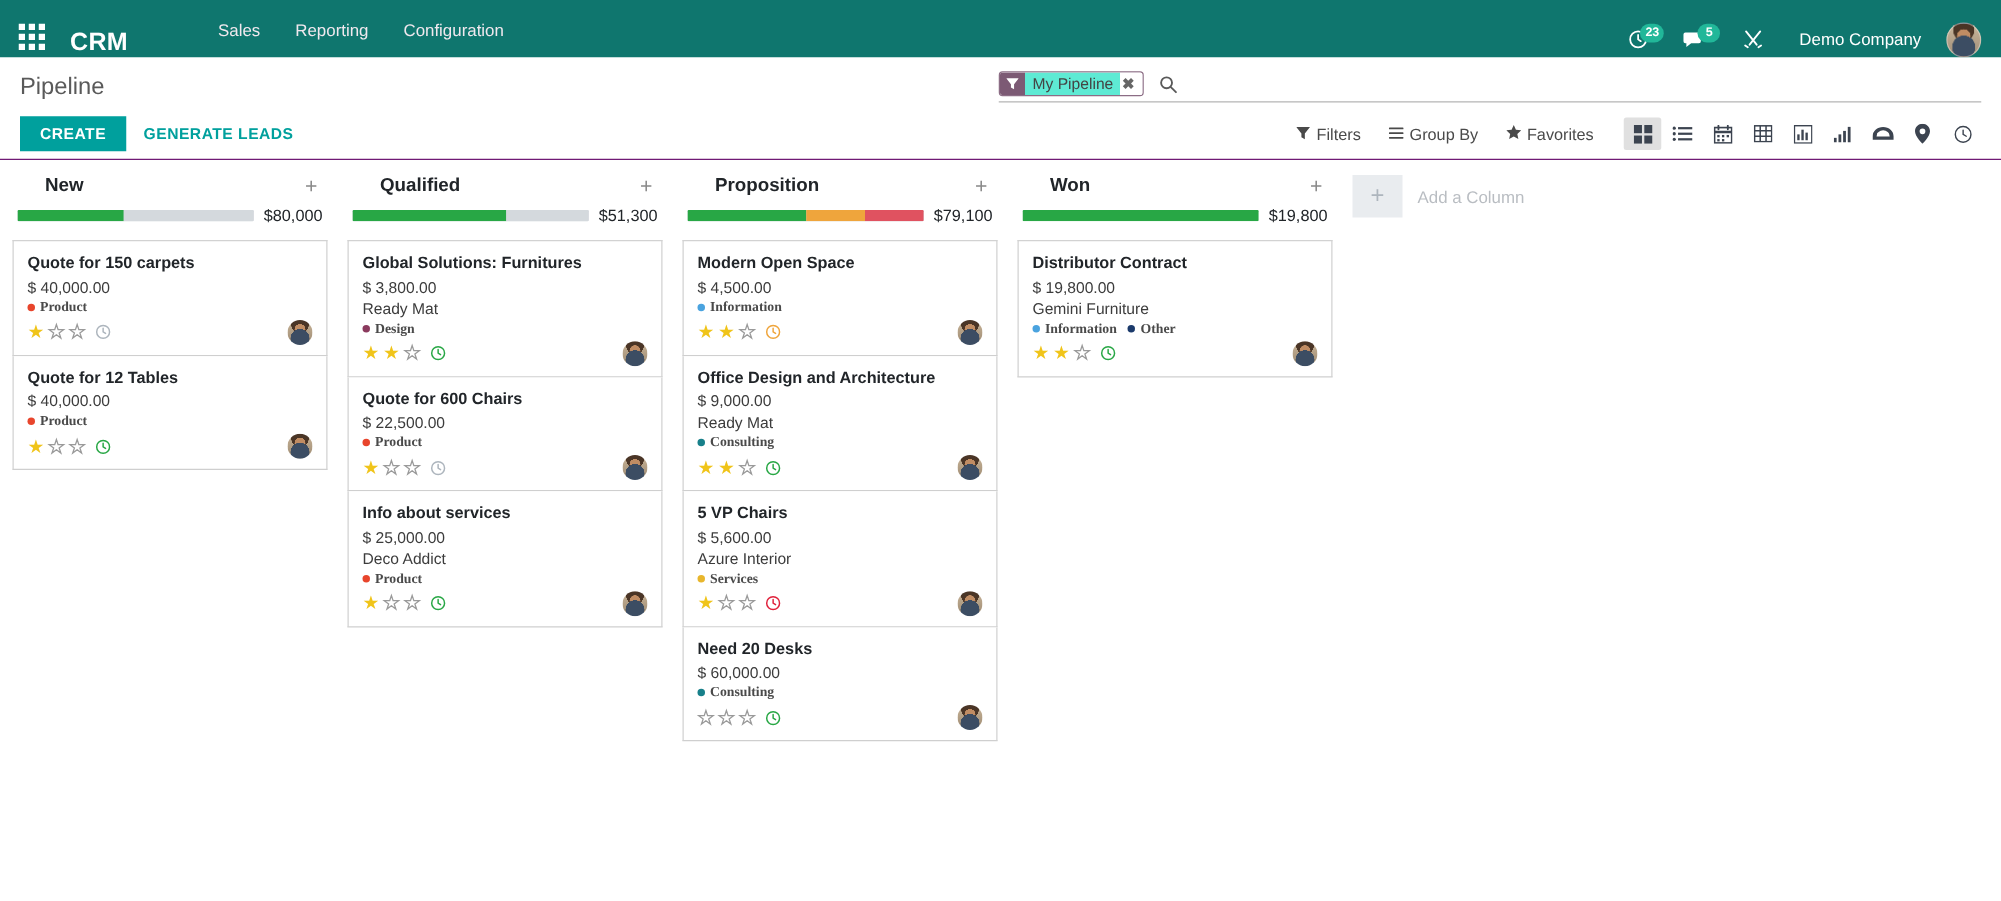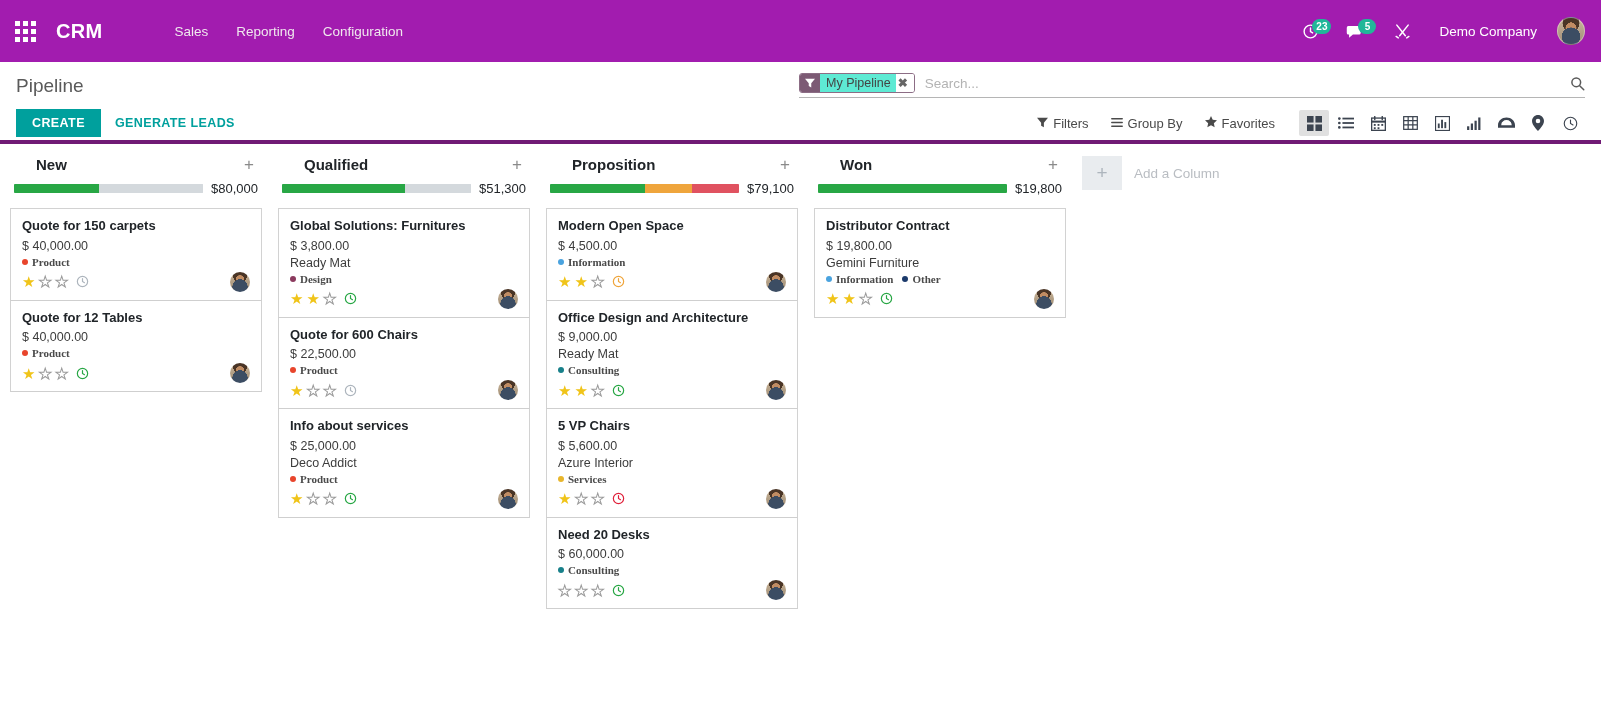"CRM" .navbar { align-items: center -> flex-end; background: #a21caf -> #0f766e; height: 62px -> 46px }
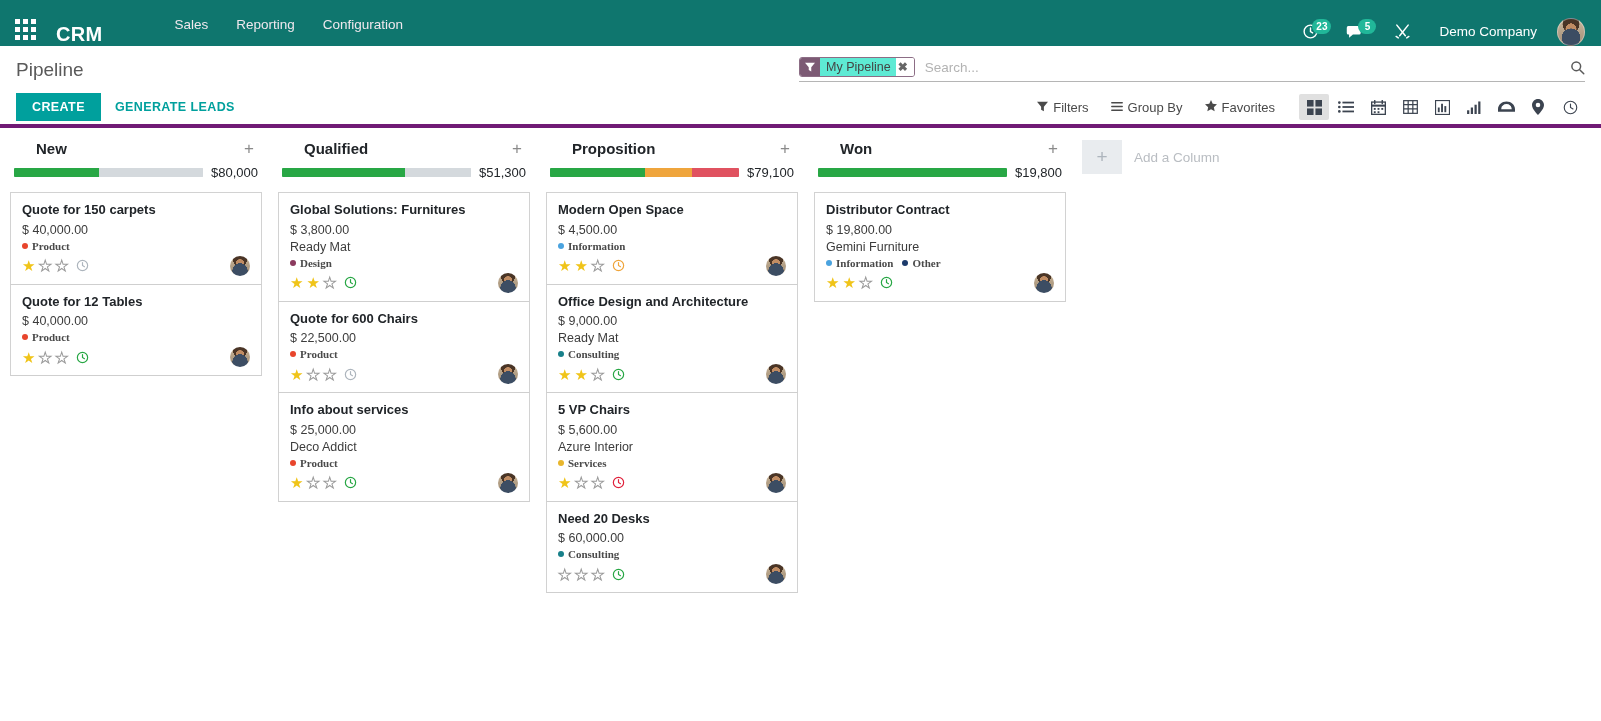"Pipeline" .control-panel { border-bottom: 4px solid #701a75 -> 1px solid #701a75 }
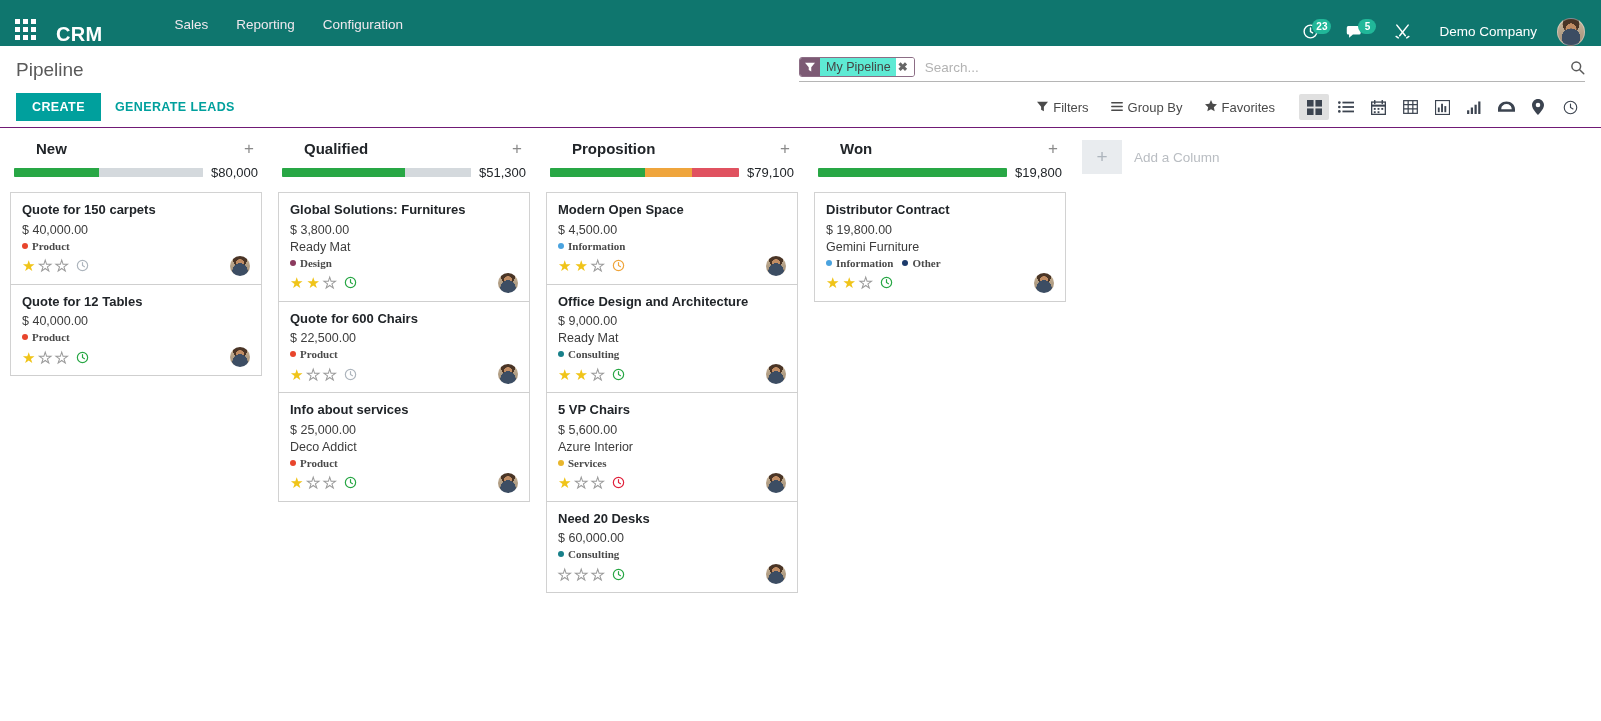"Search..." input.search-input { html: <input> -> none }
